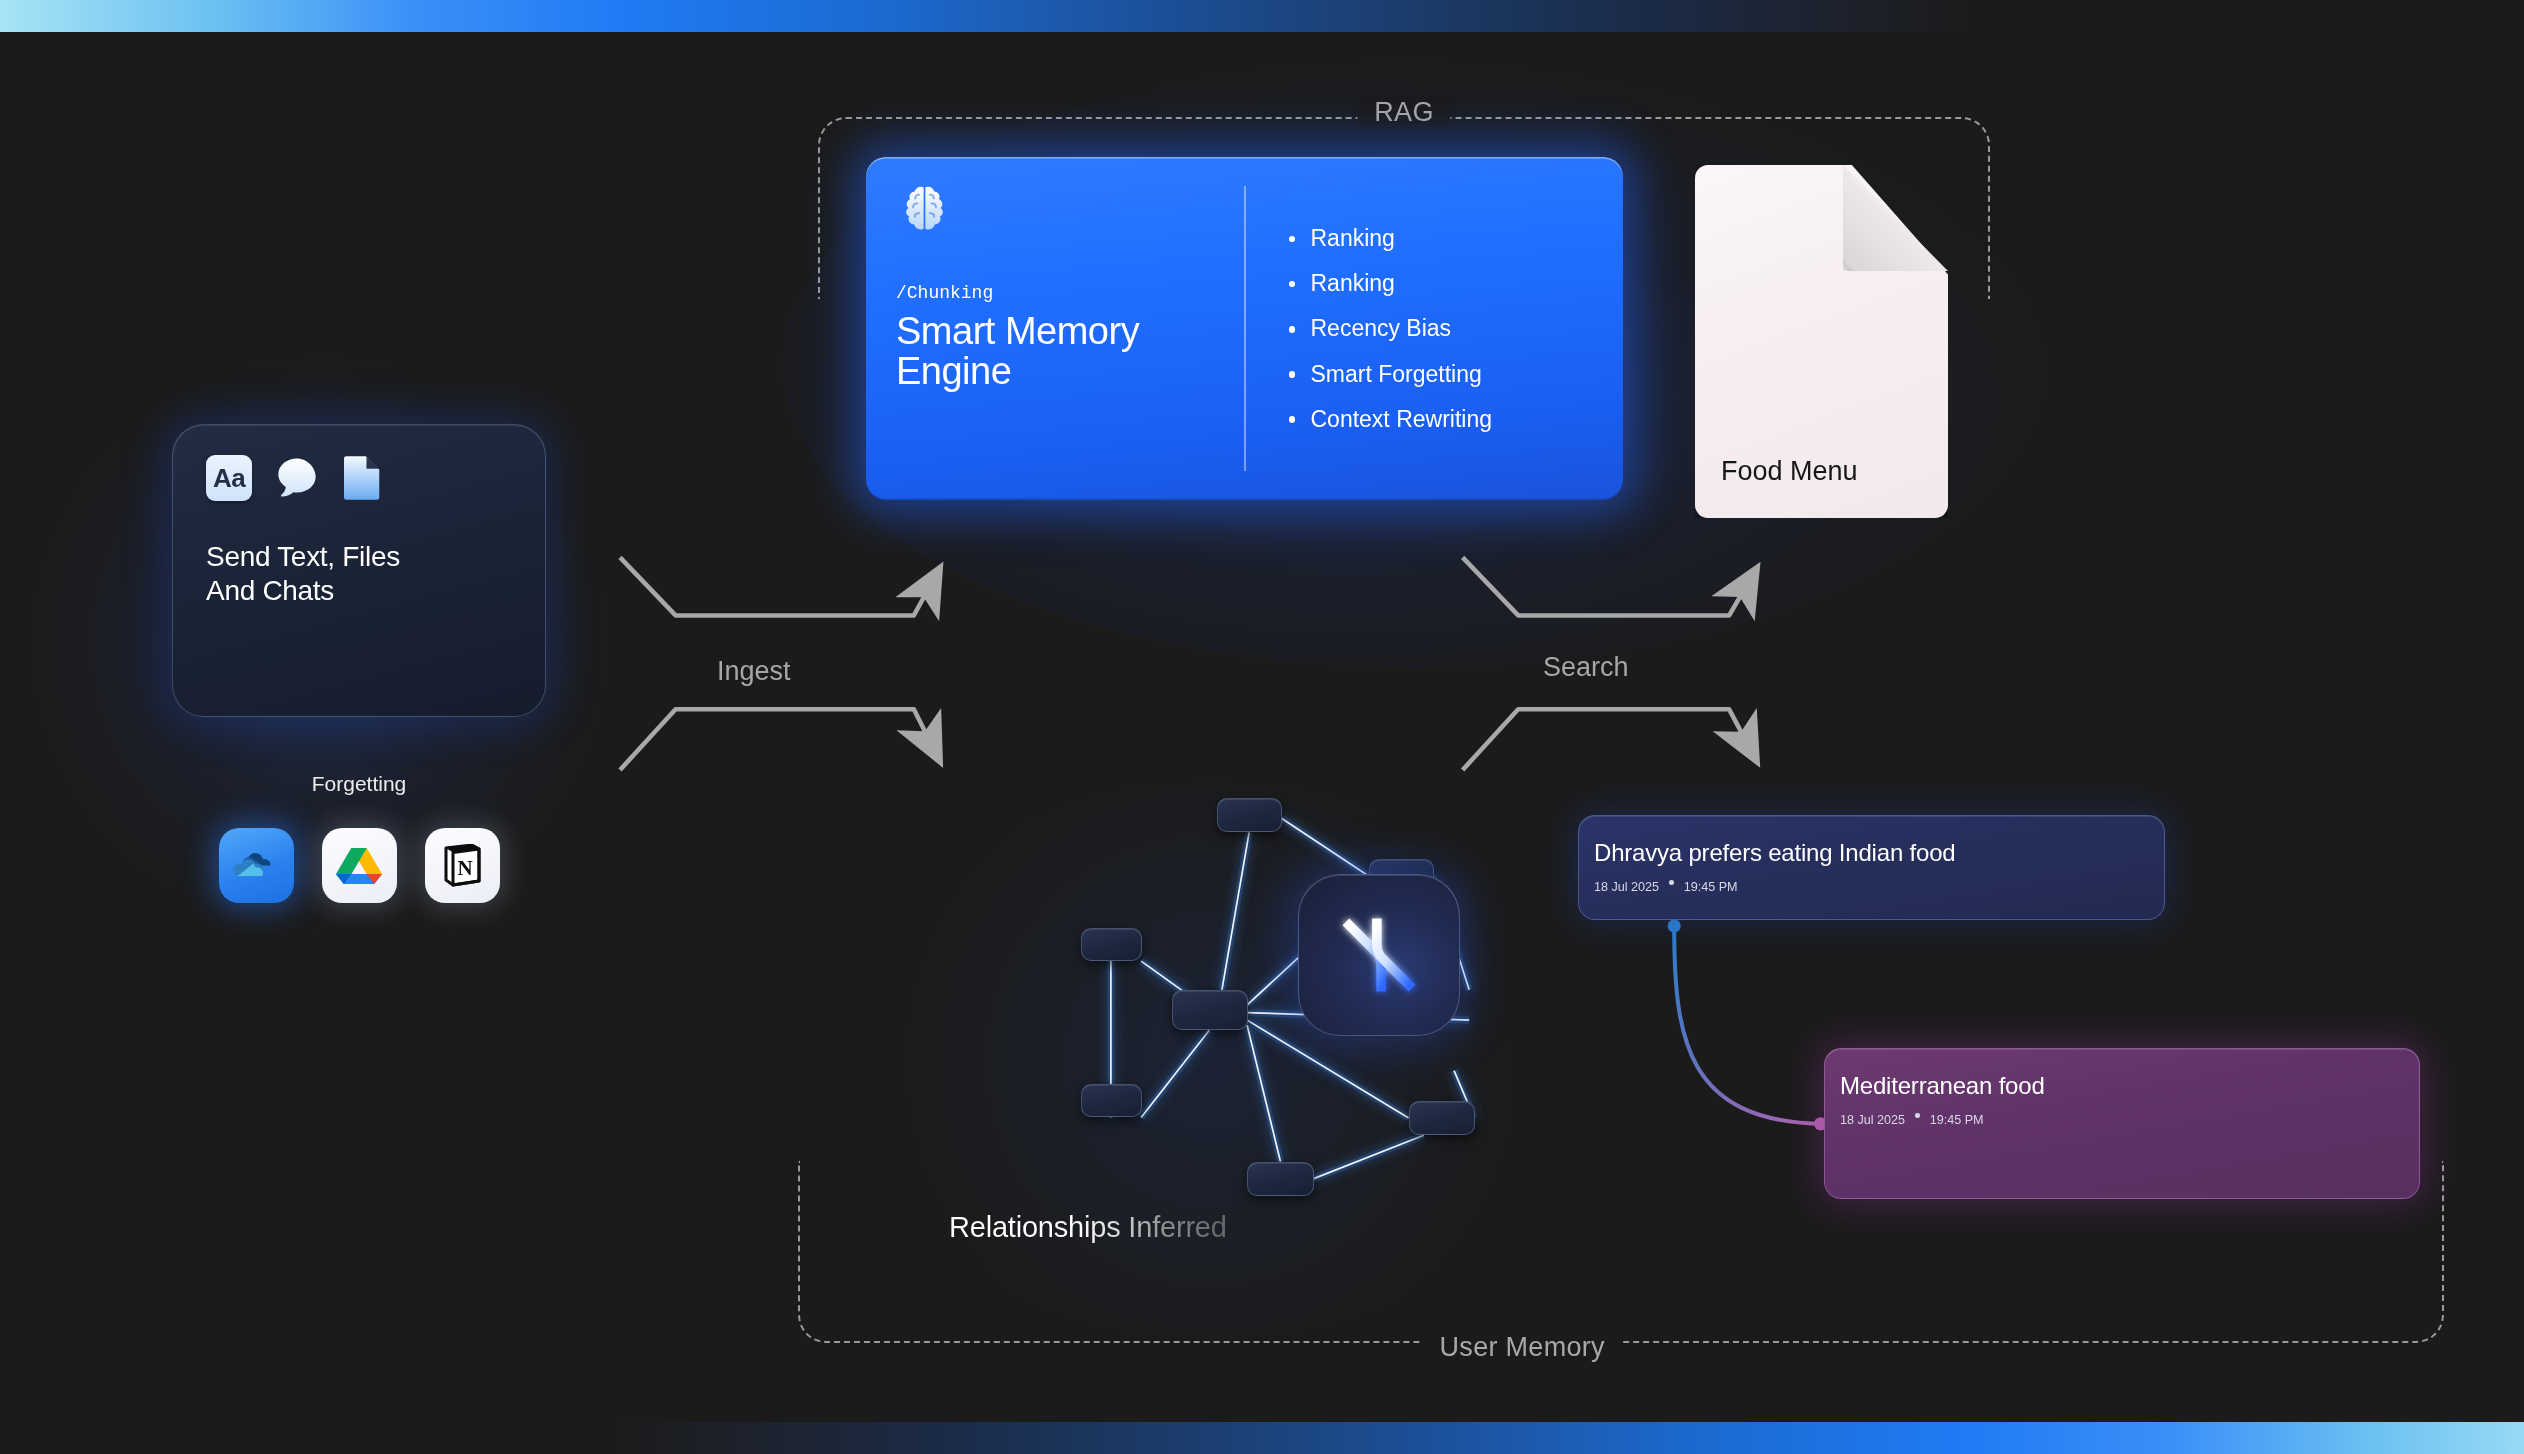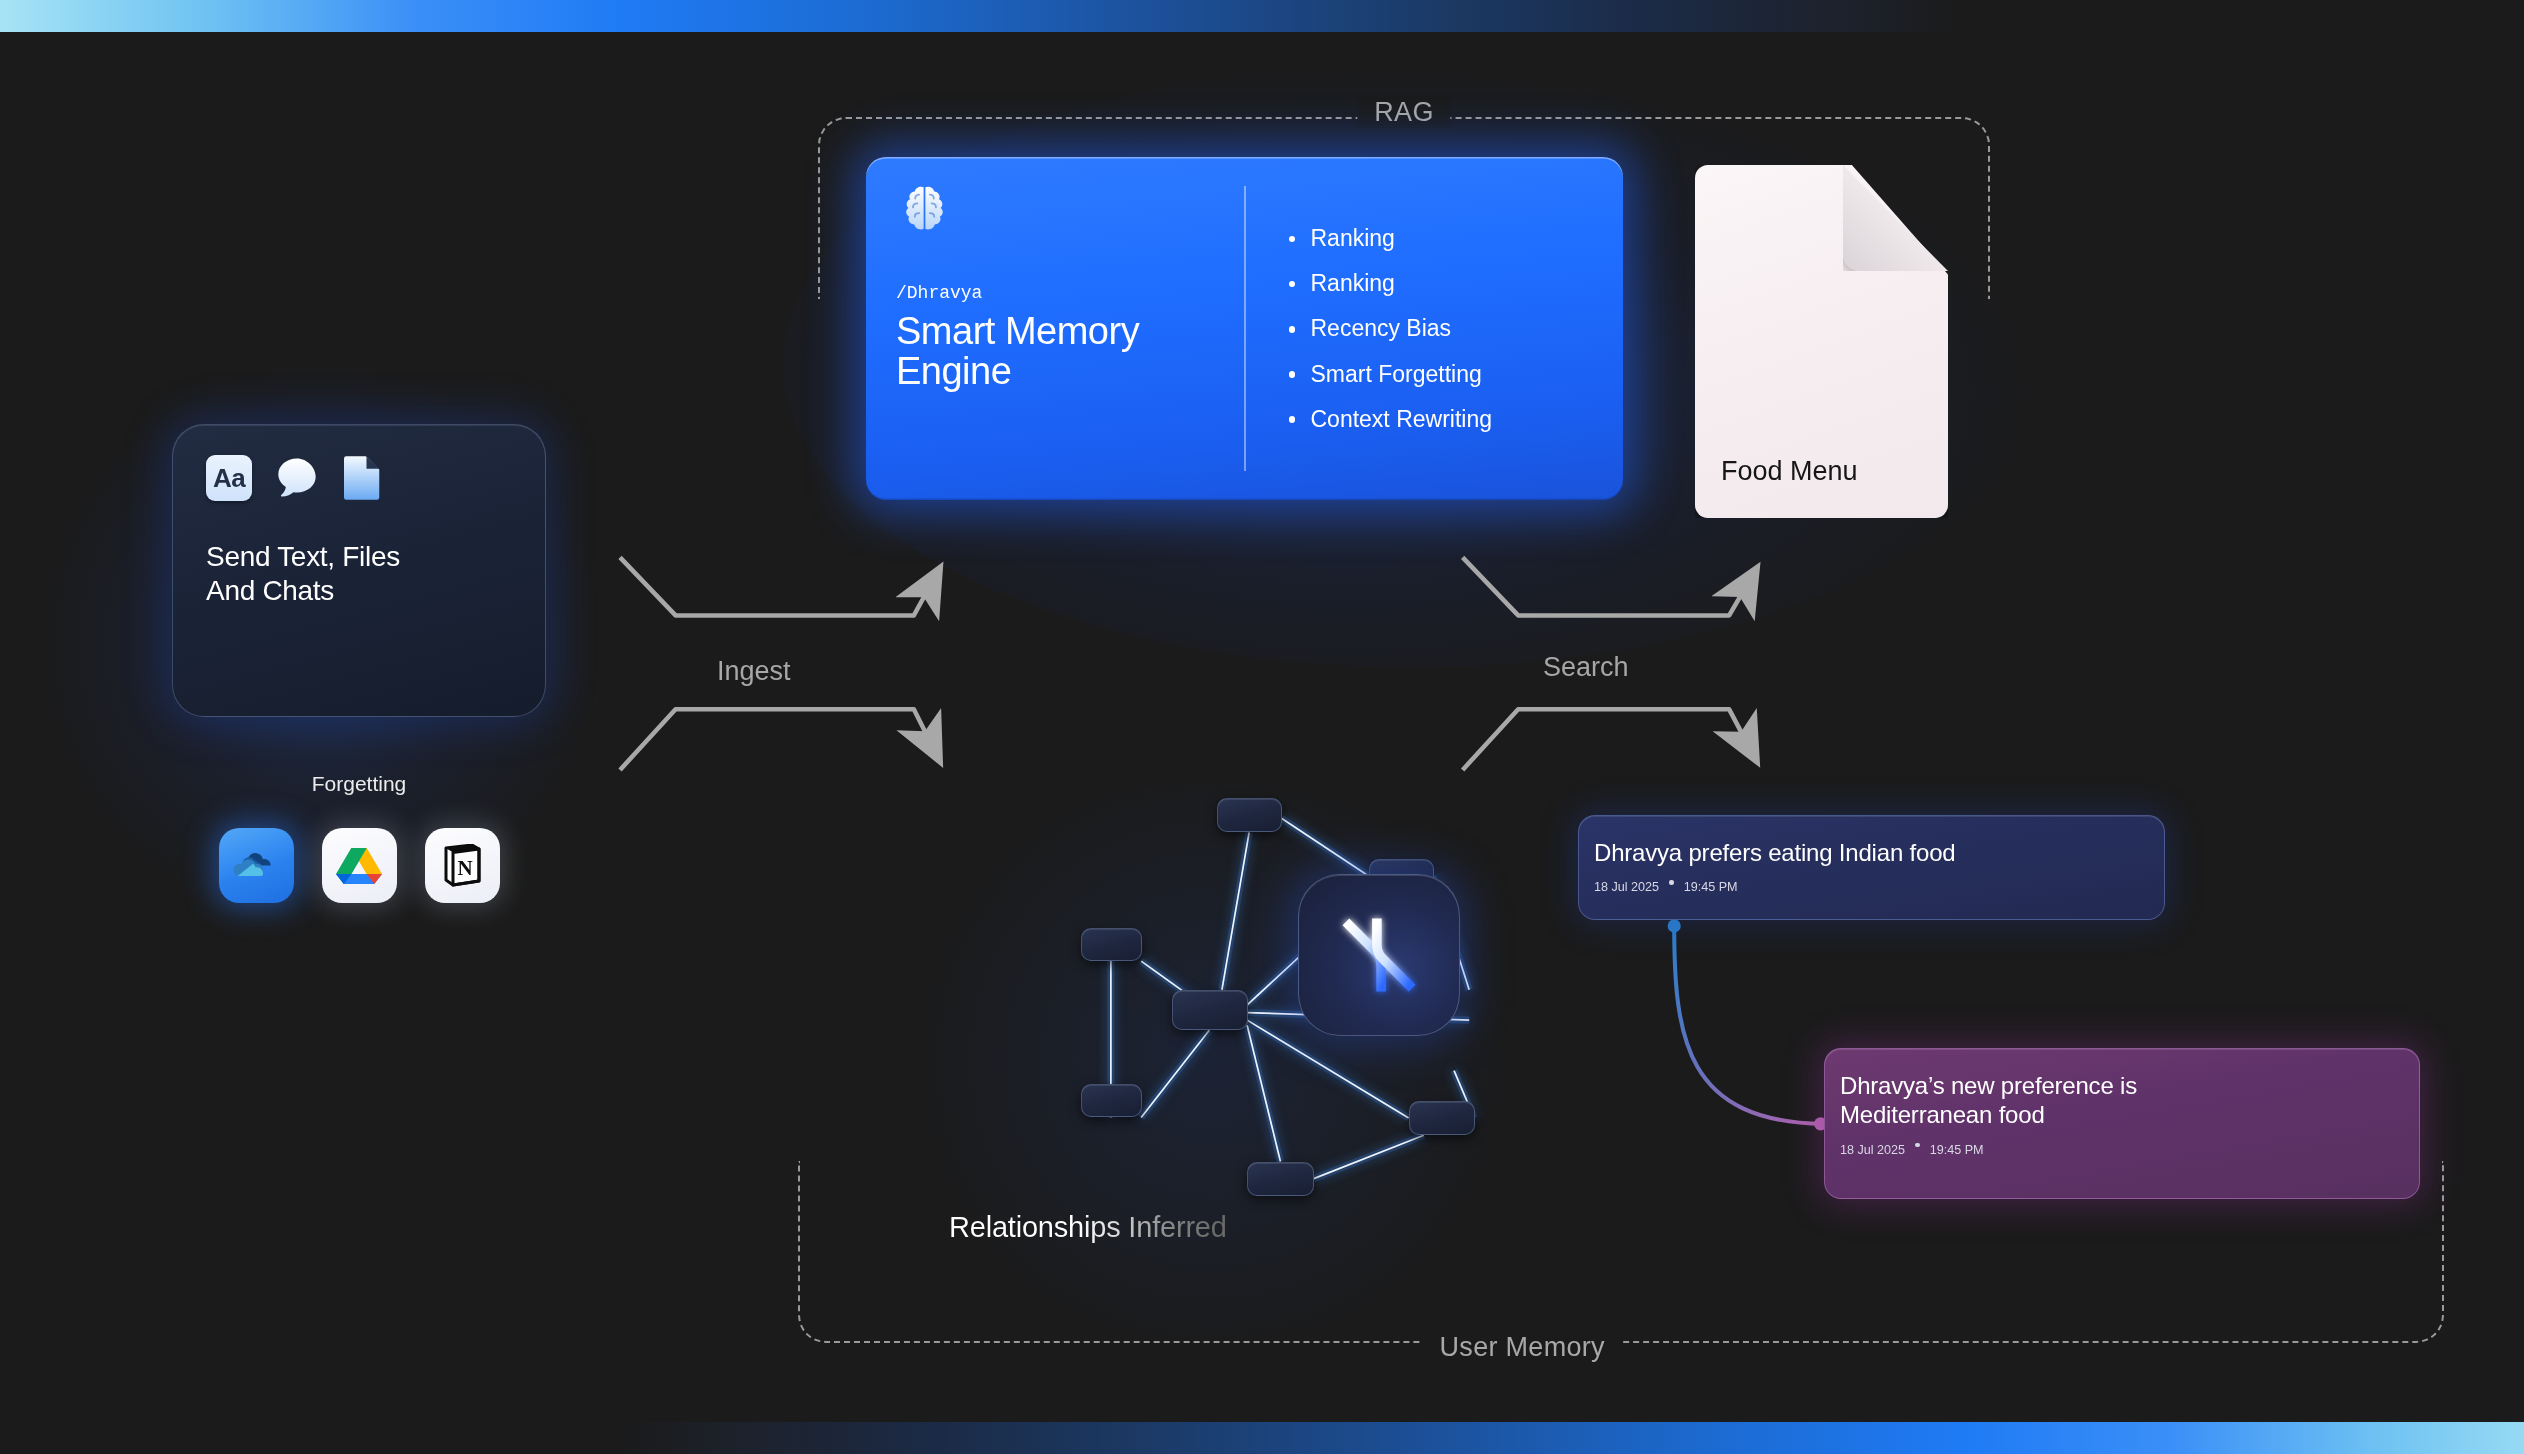"/Dhravya" div.eyebrow { text: /Dhravya -> /Chunking }
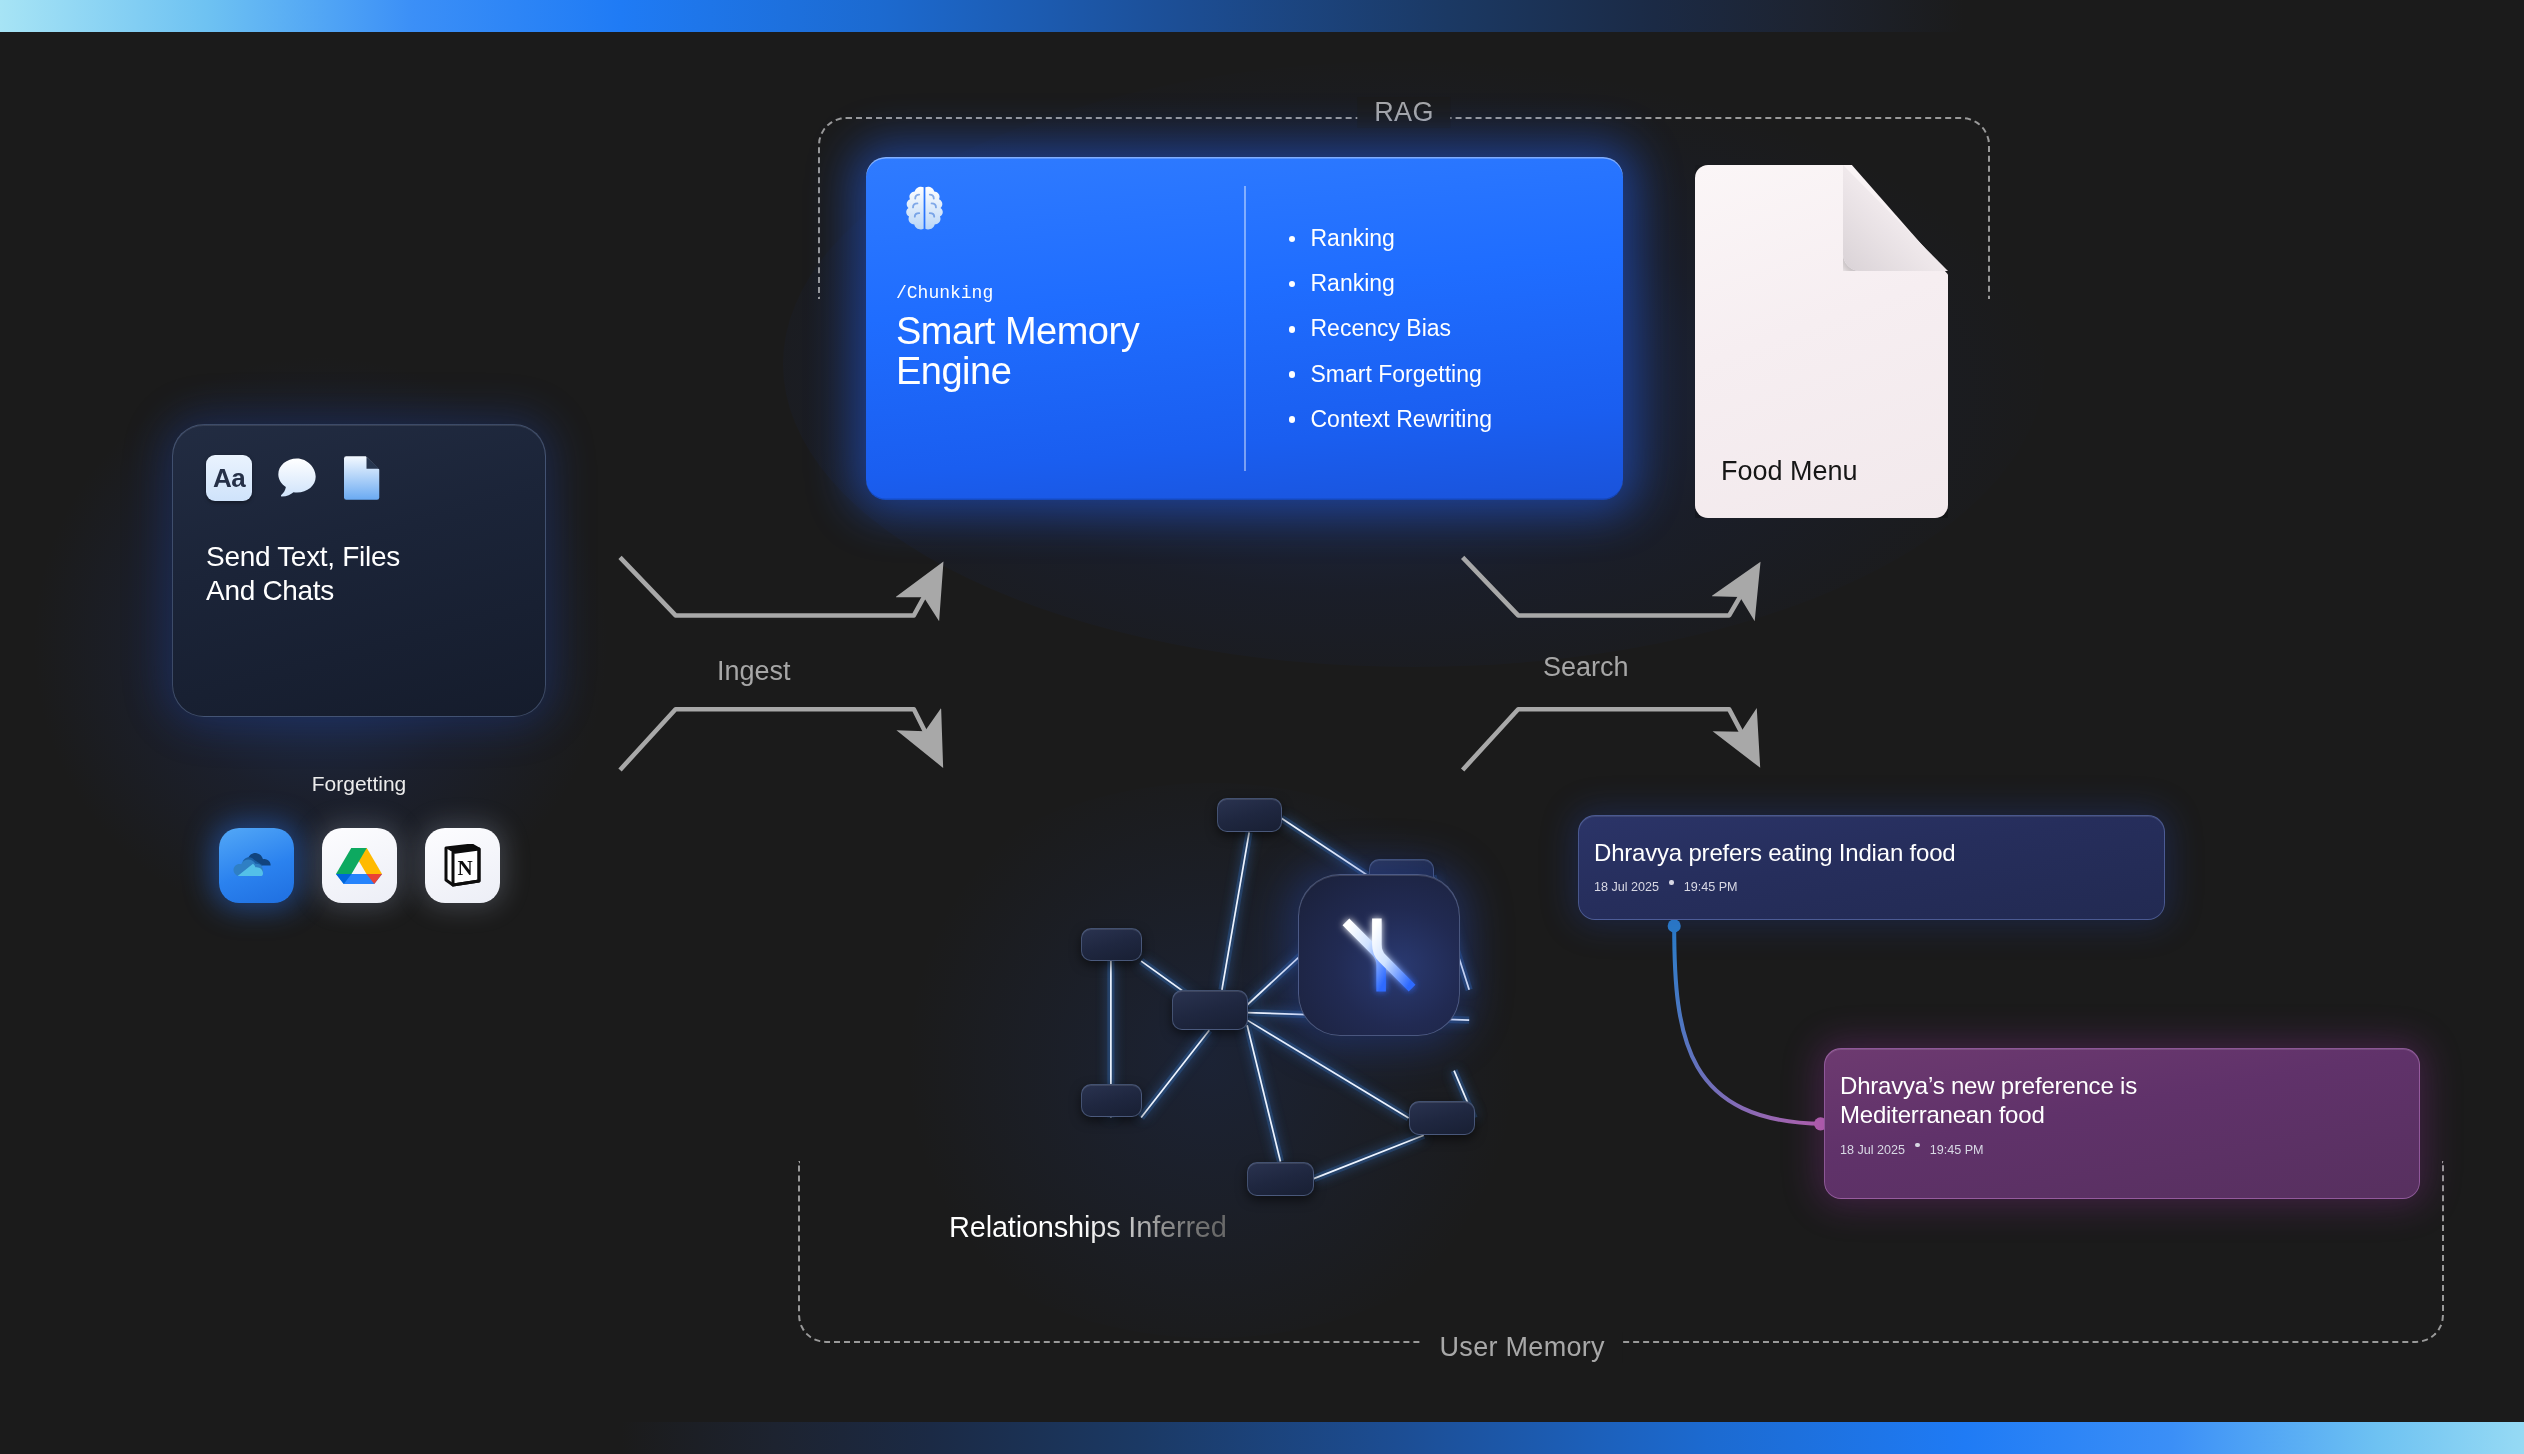"Dhravya’s new preference is" div { html: <div>Dhravya’s new preference is</div> -> none }
